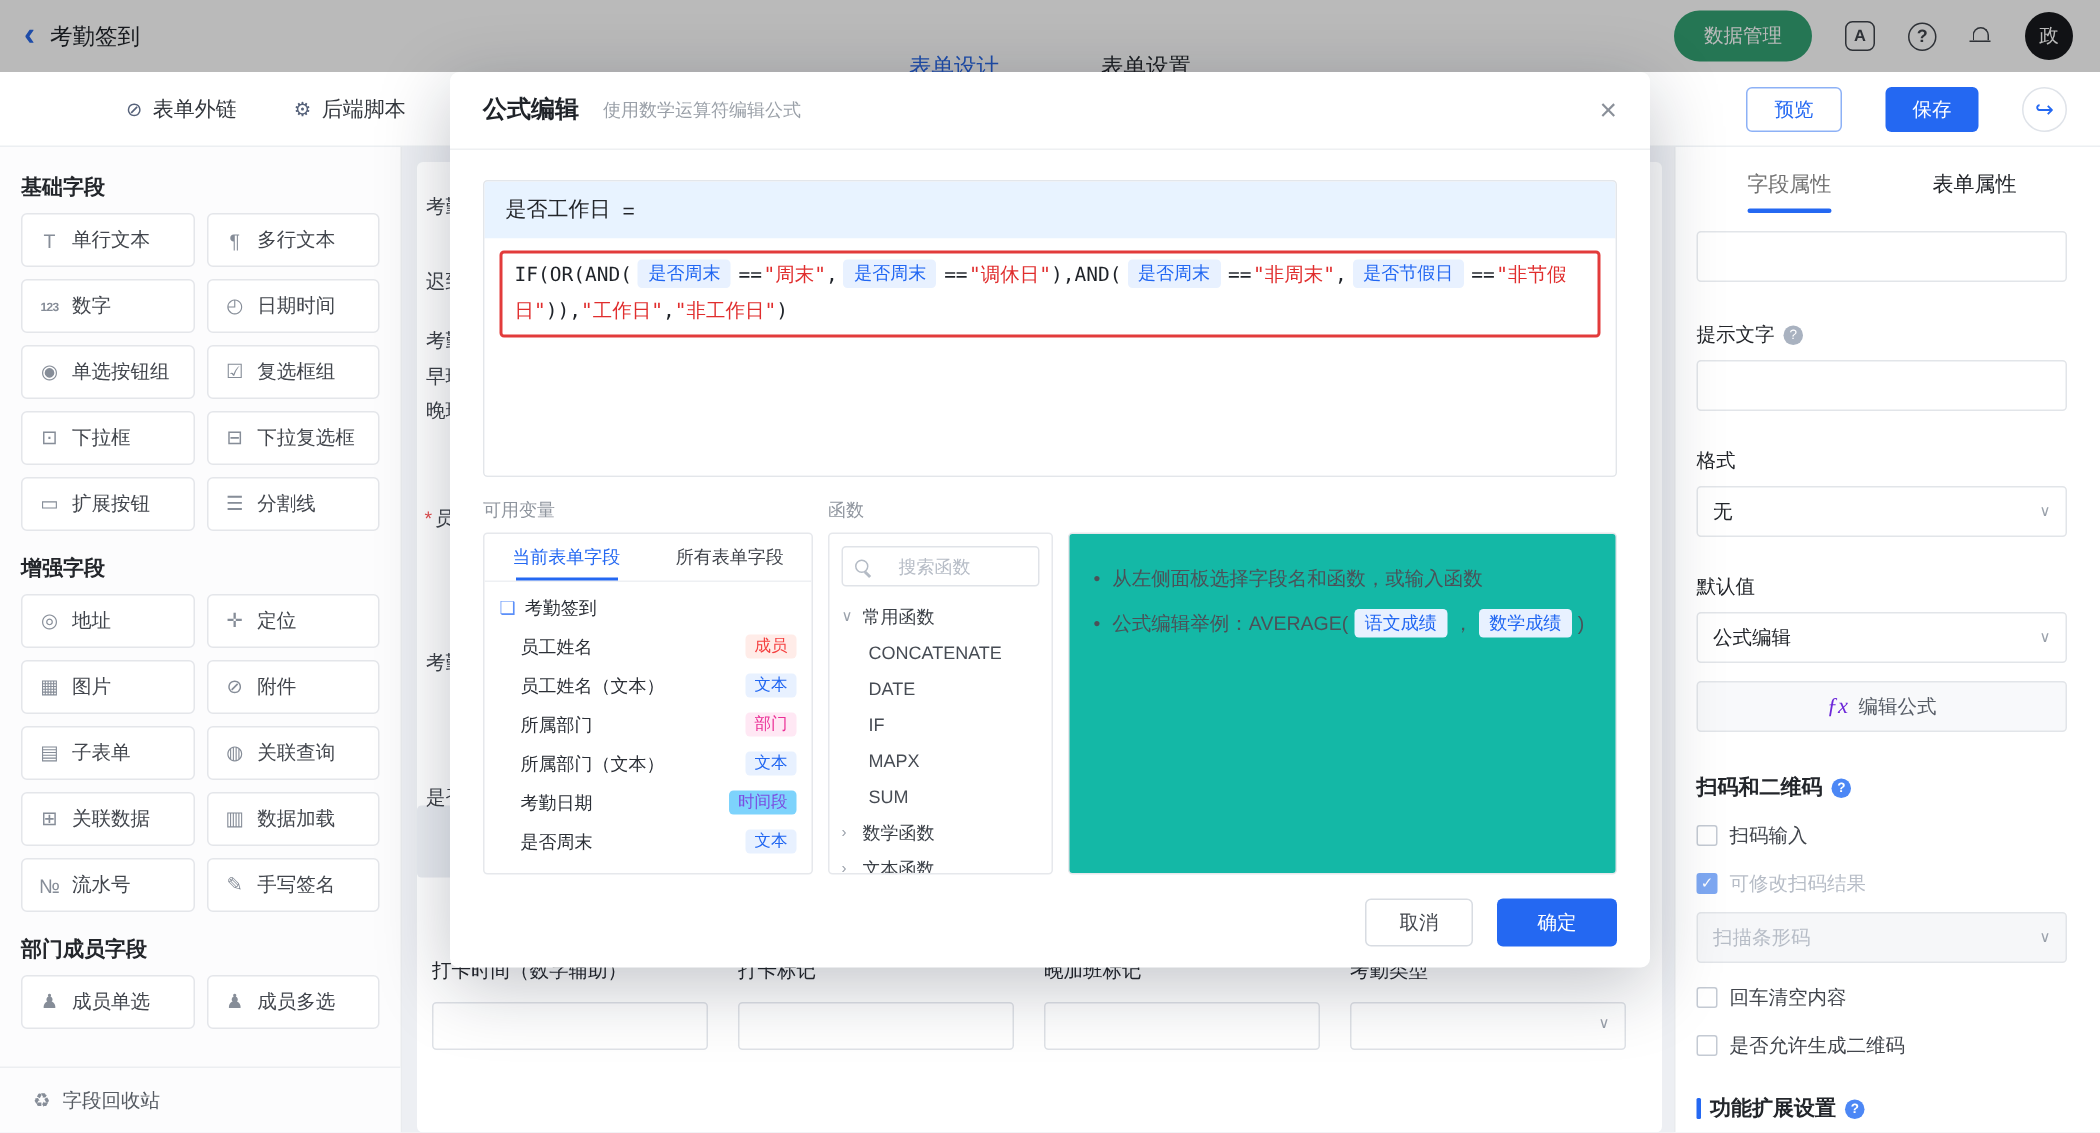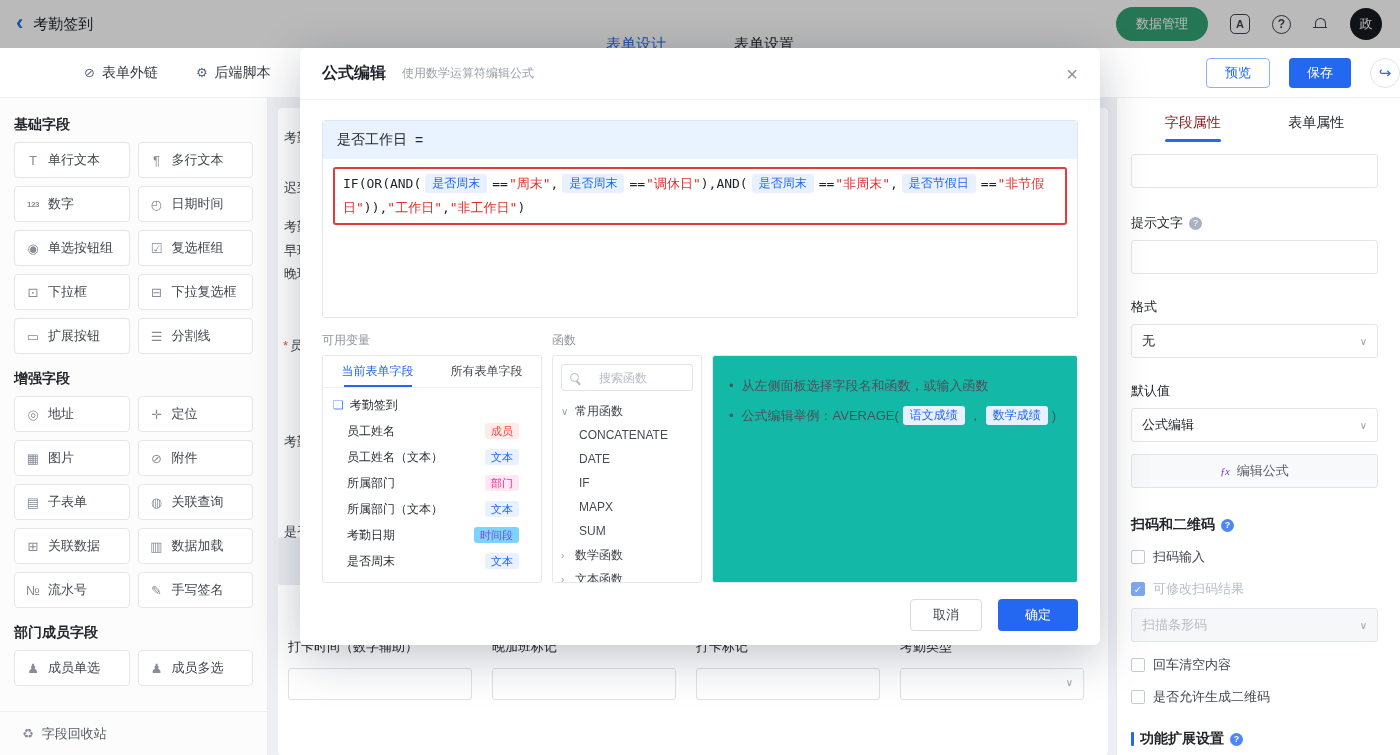"预览" .tb-actions { gap: 19px -> 29px; padding-right: none -> 22px }
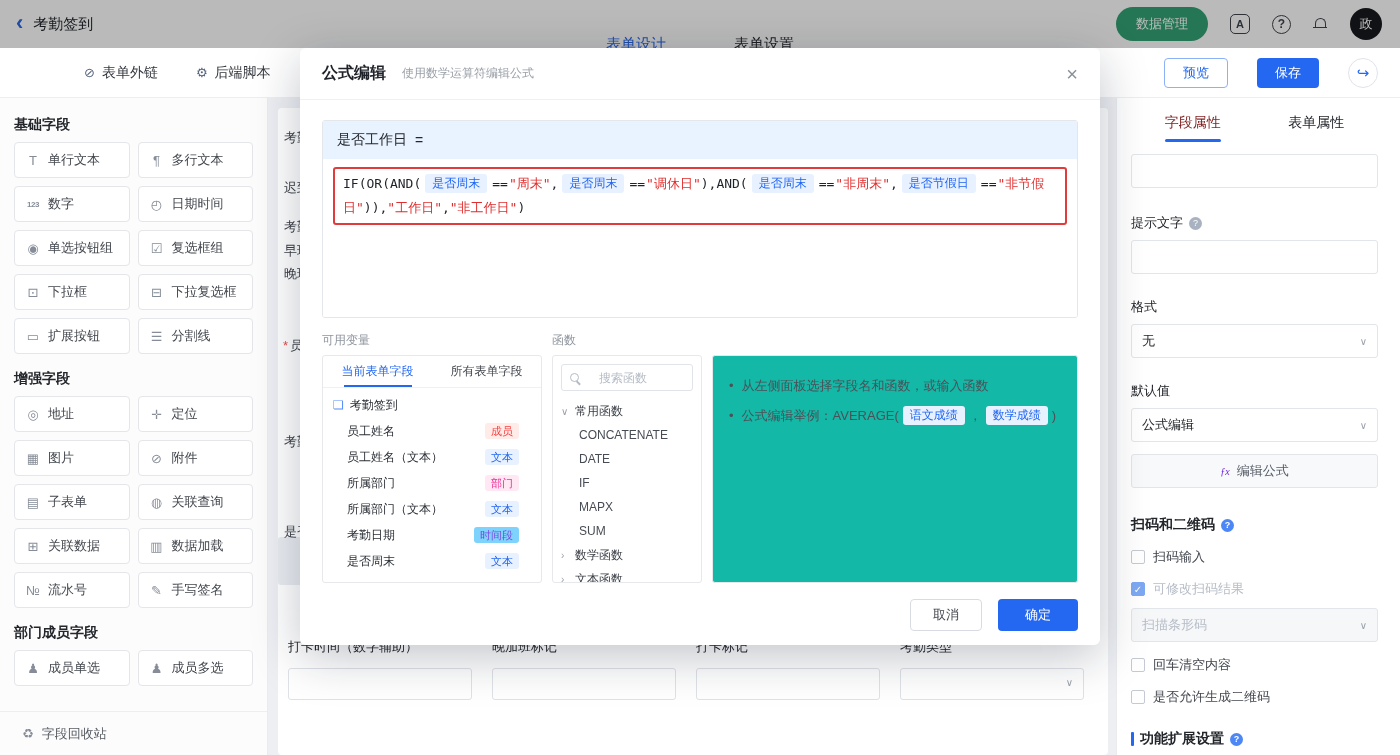"字段属性" .rp-tab.active { color: #7f1d1d -> #737373 }
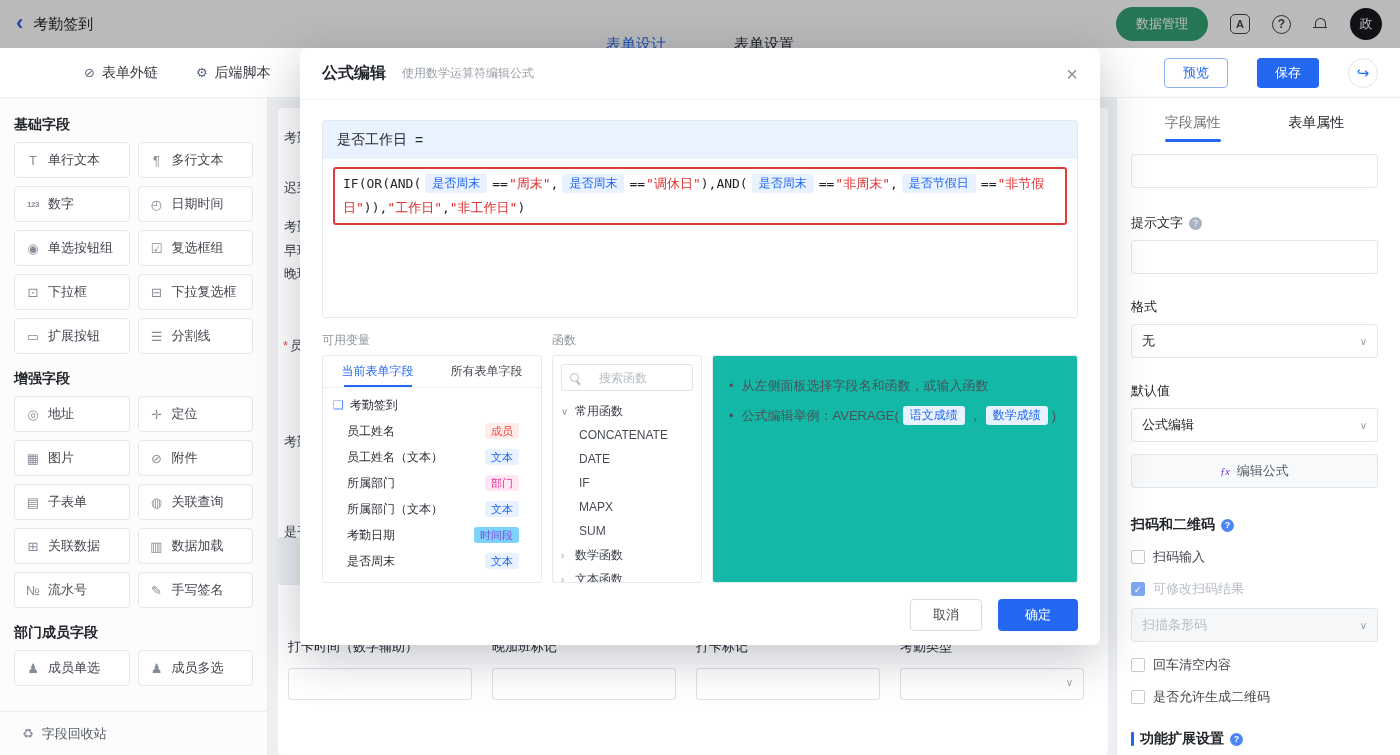"成员" .vtag { margin-right: 22px -> 10px }
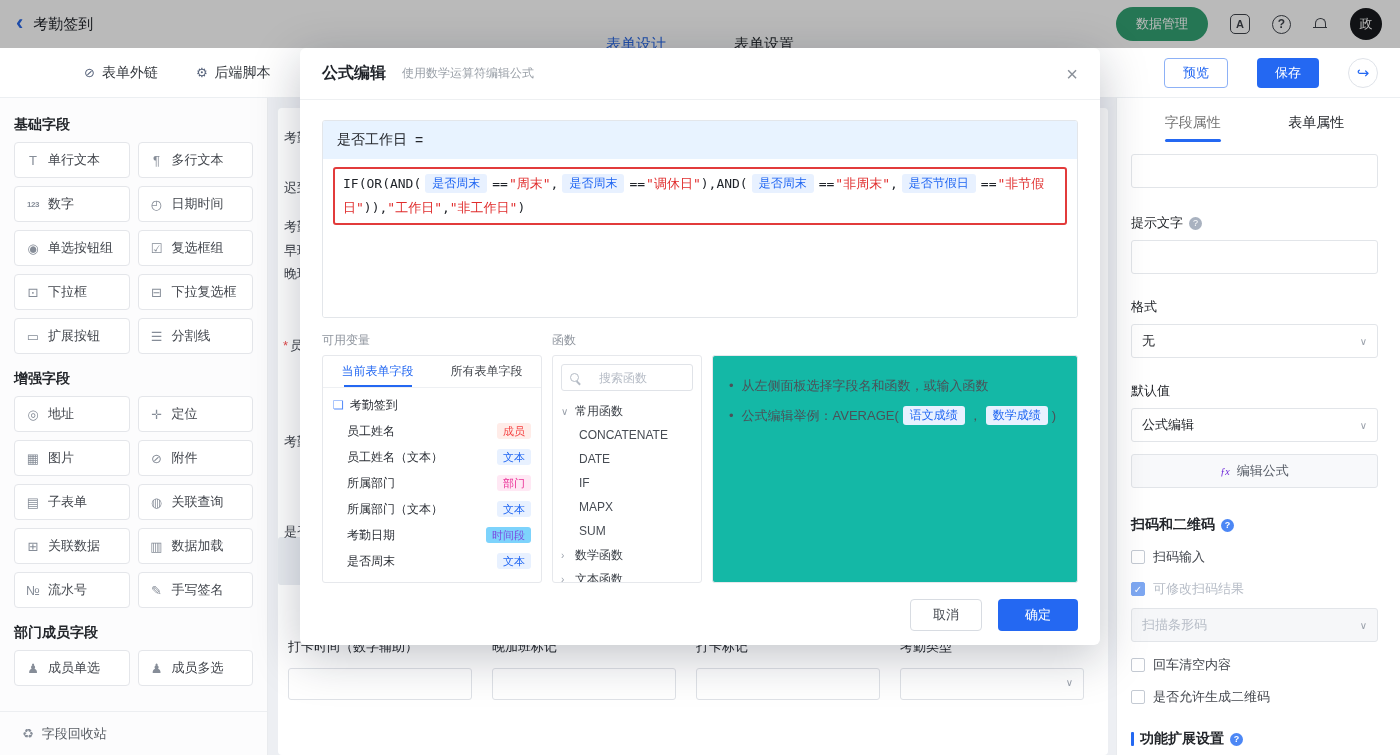"ƒx" .fx-glyph { font-size: 10px -> 15px }
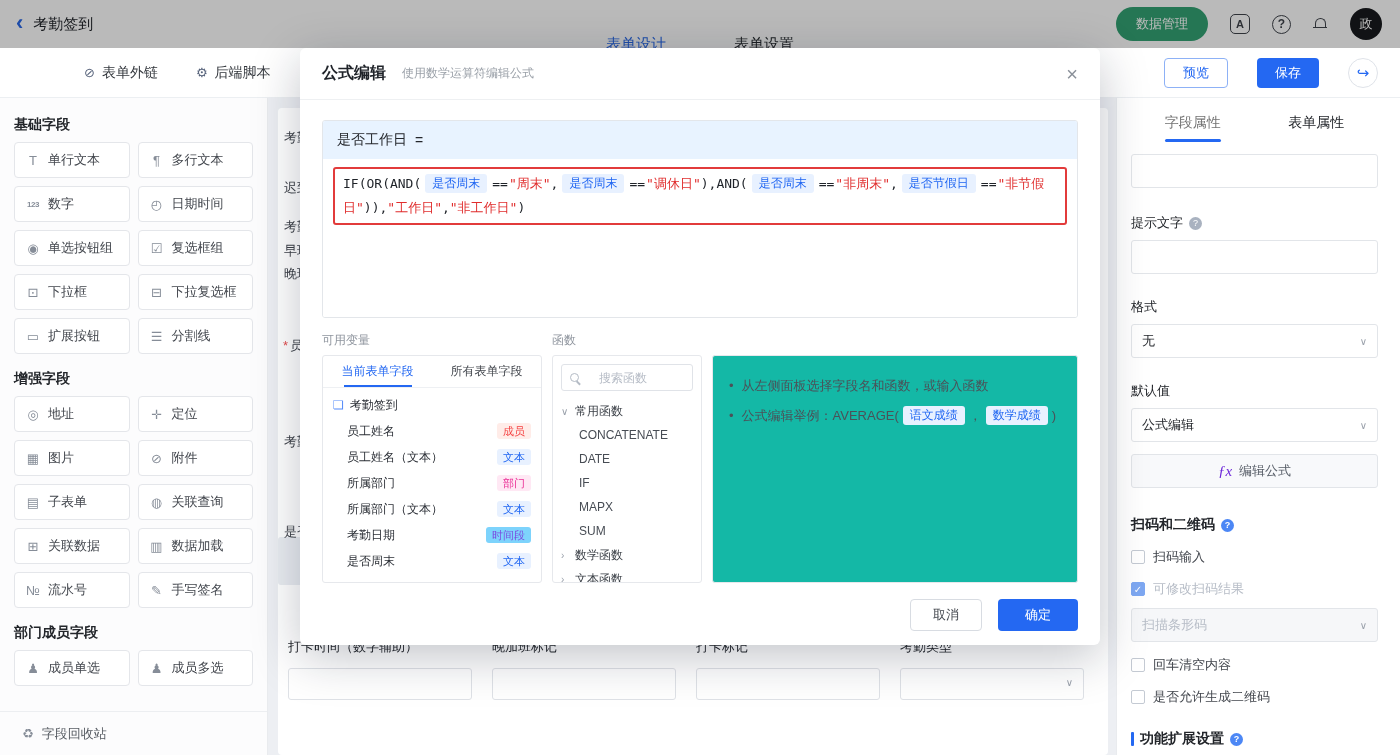"晚加班标记" div.bfield { order: before "打卡标记" -> after "打卡标记" }
